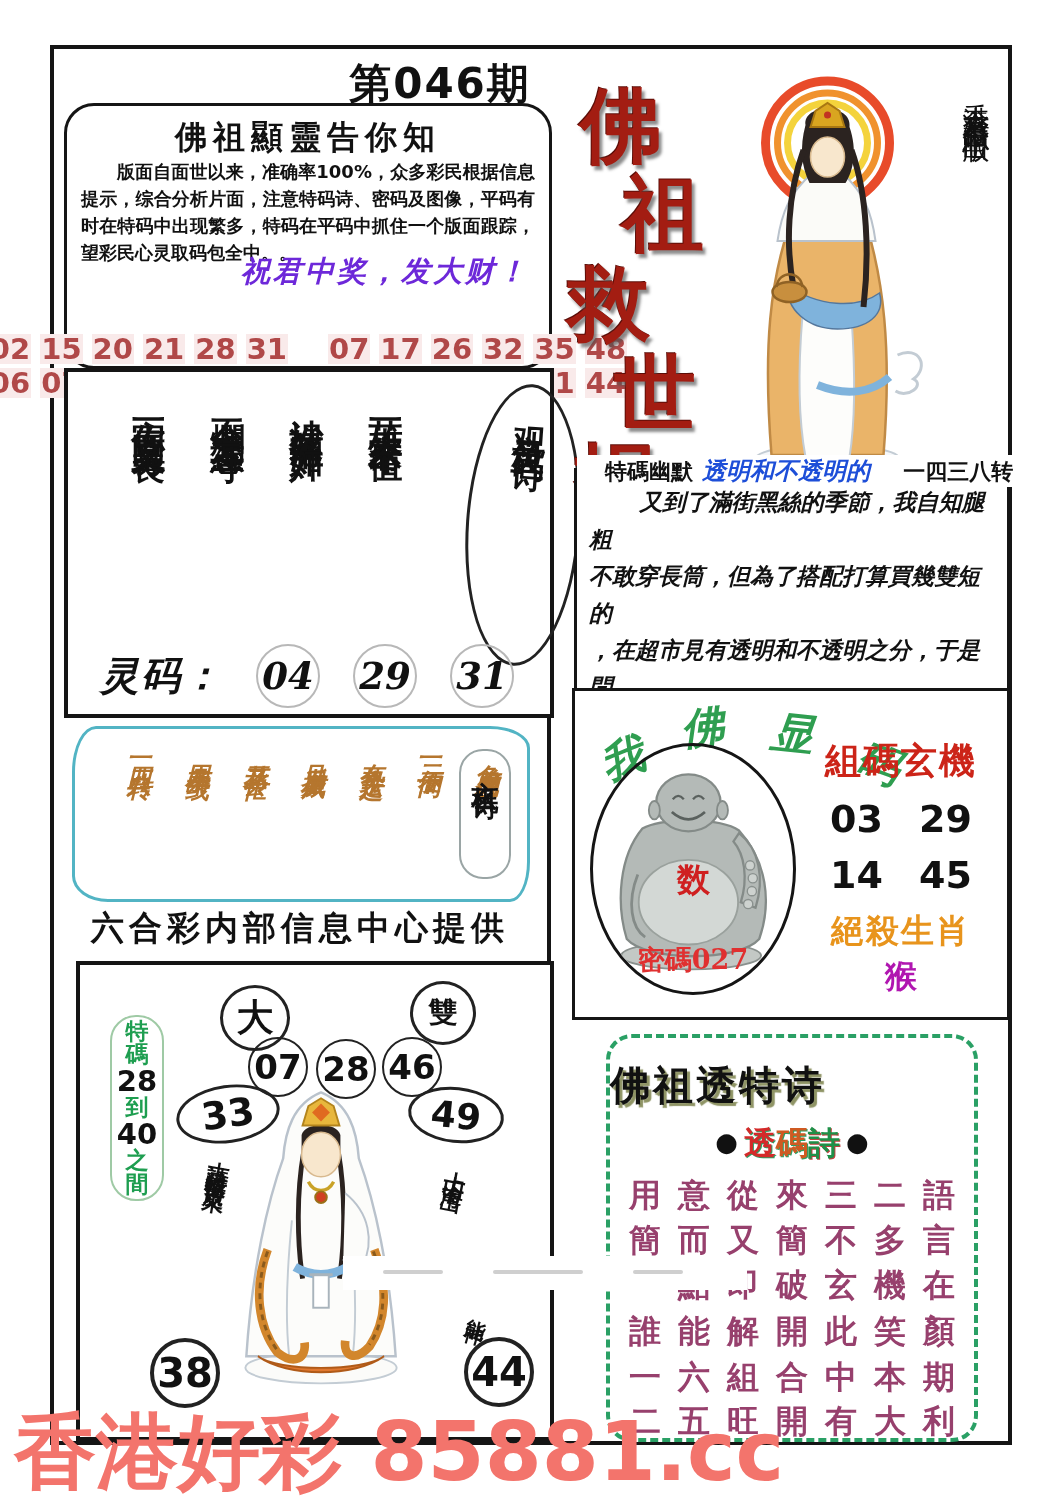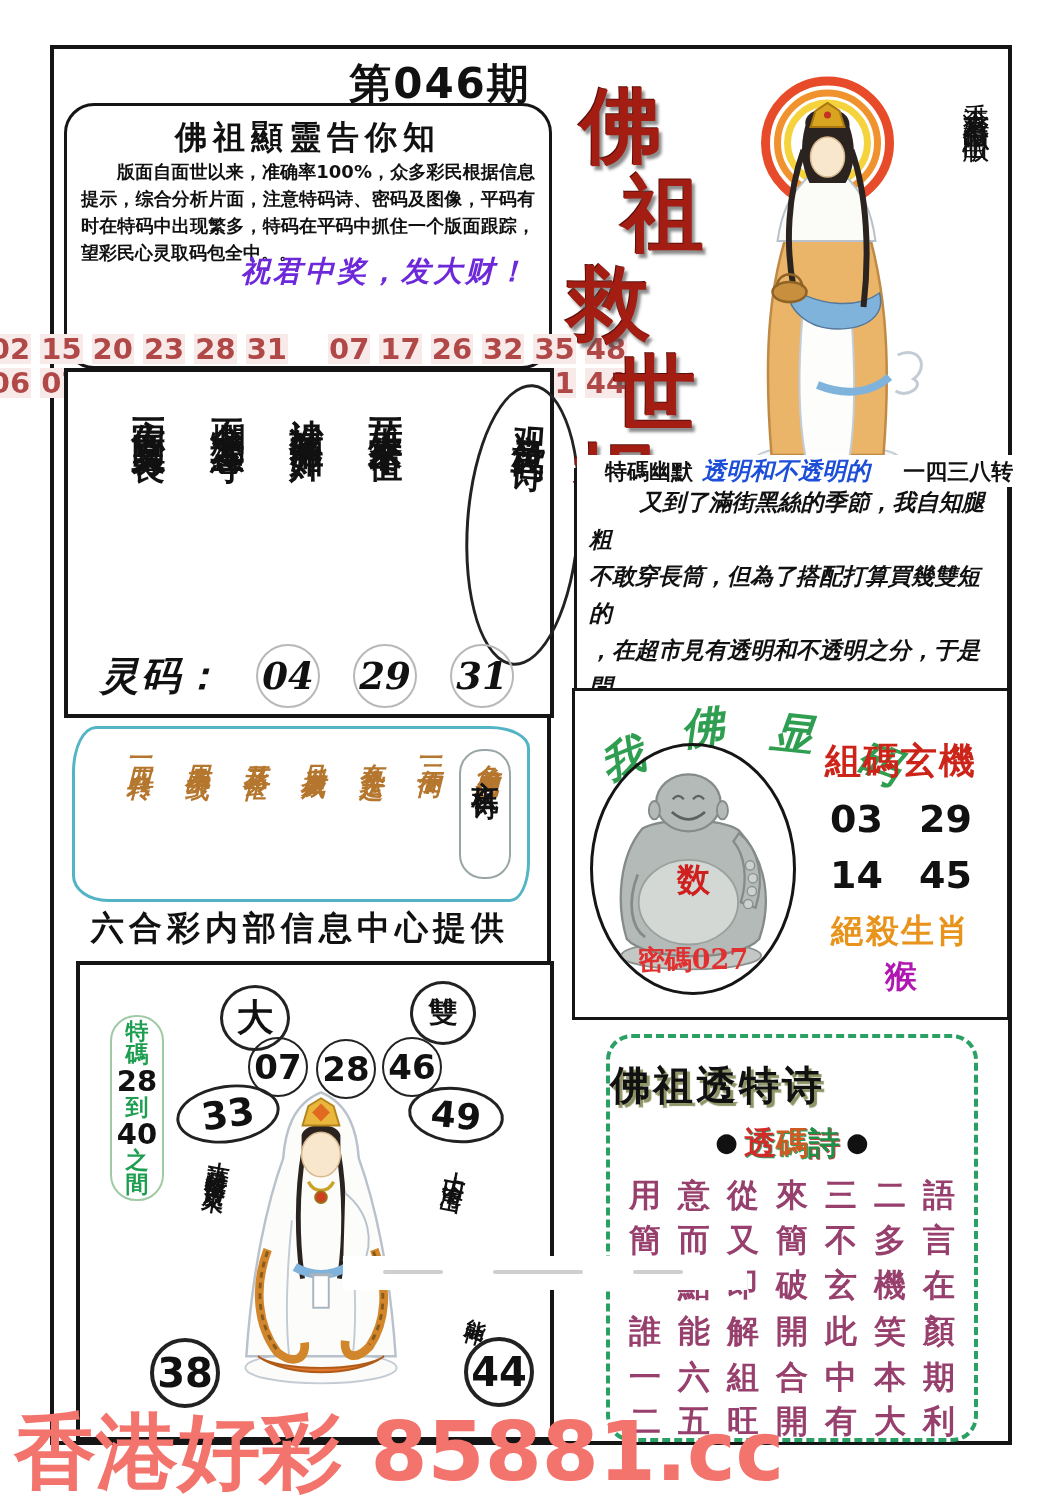"23" span { text: 23 -> 21 }
